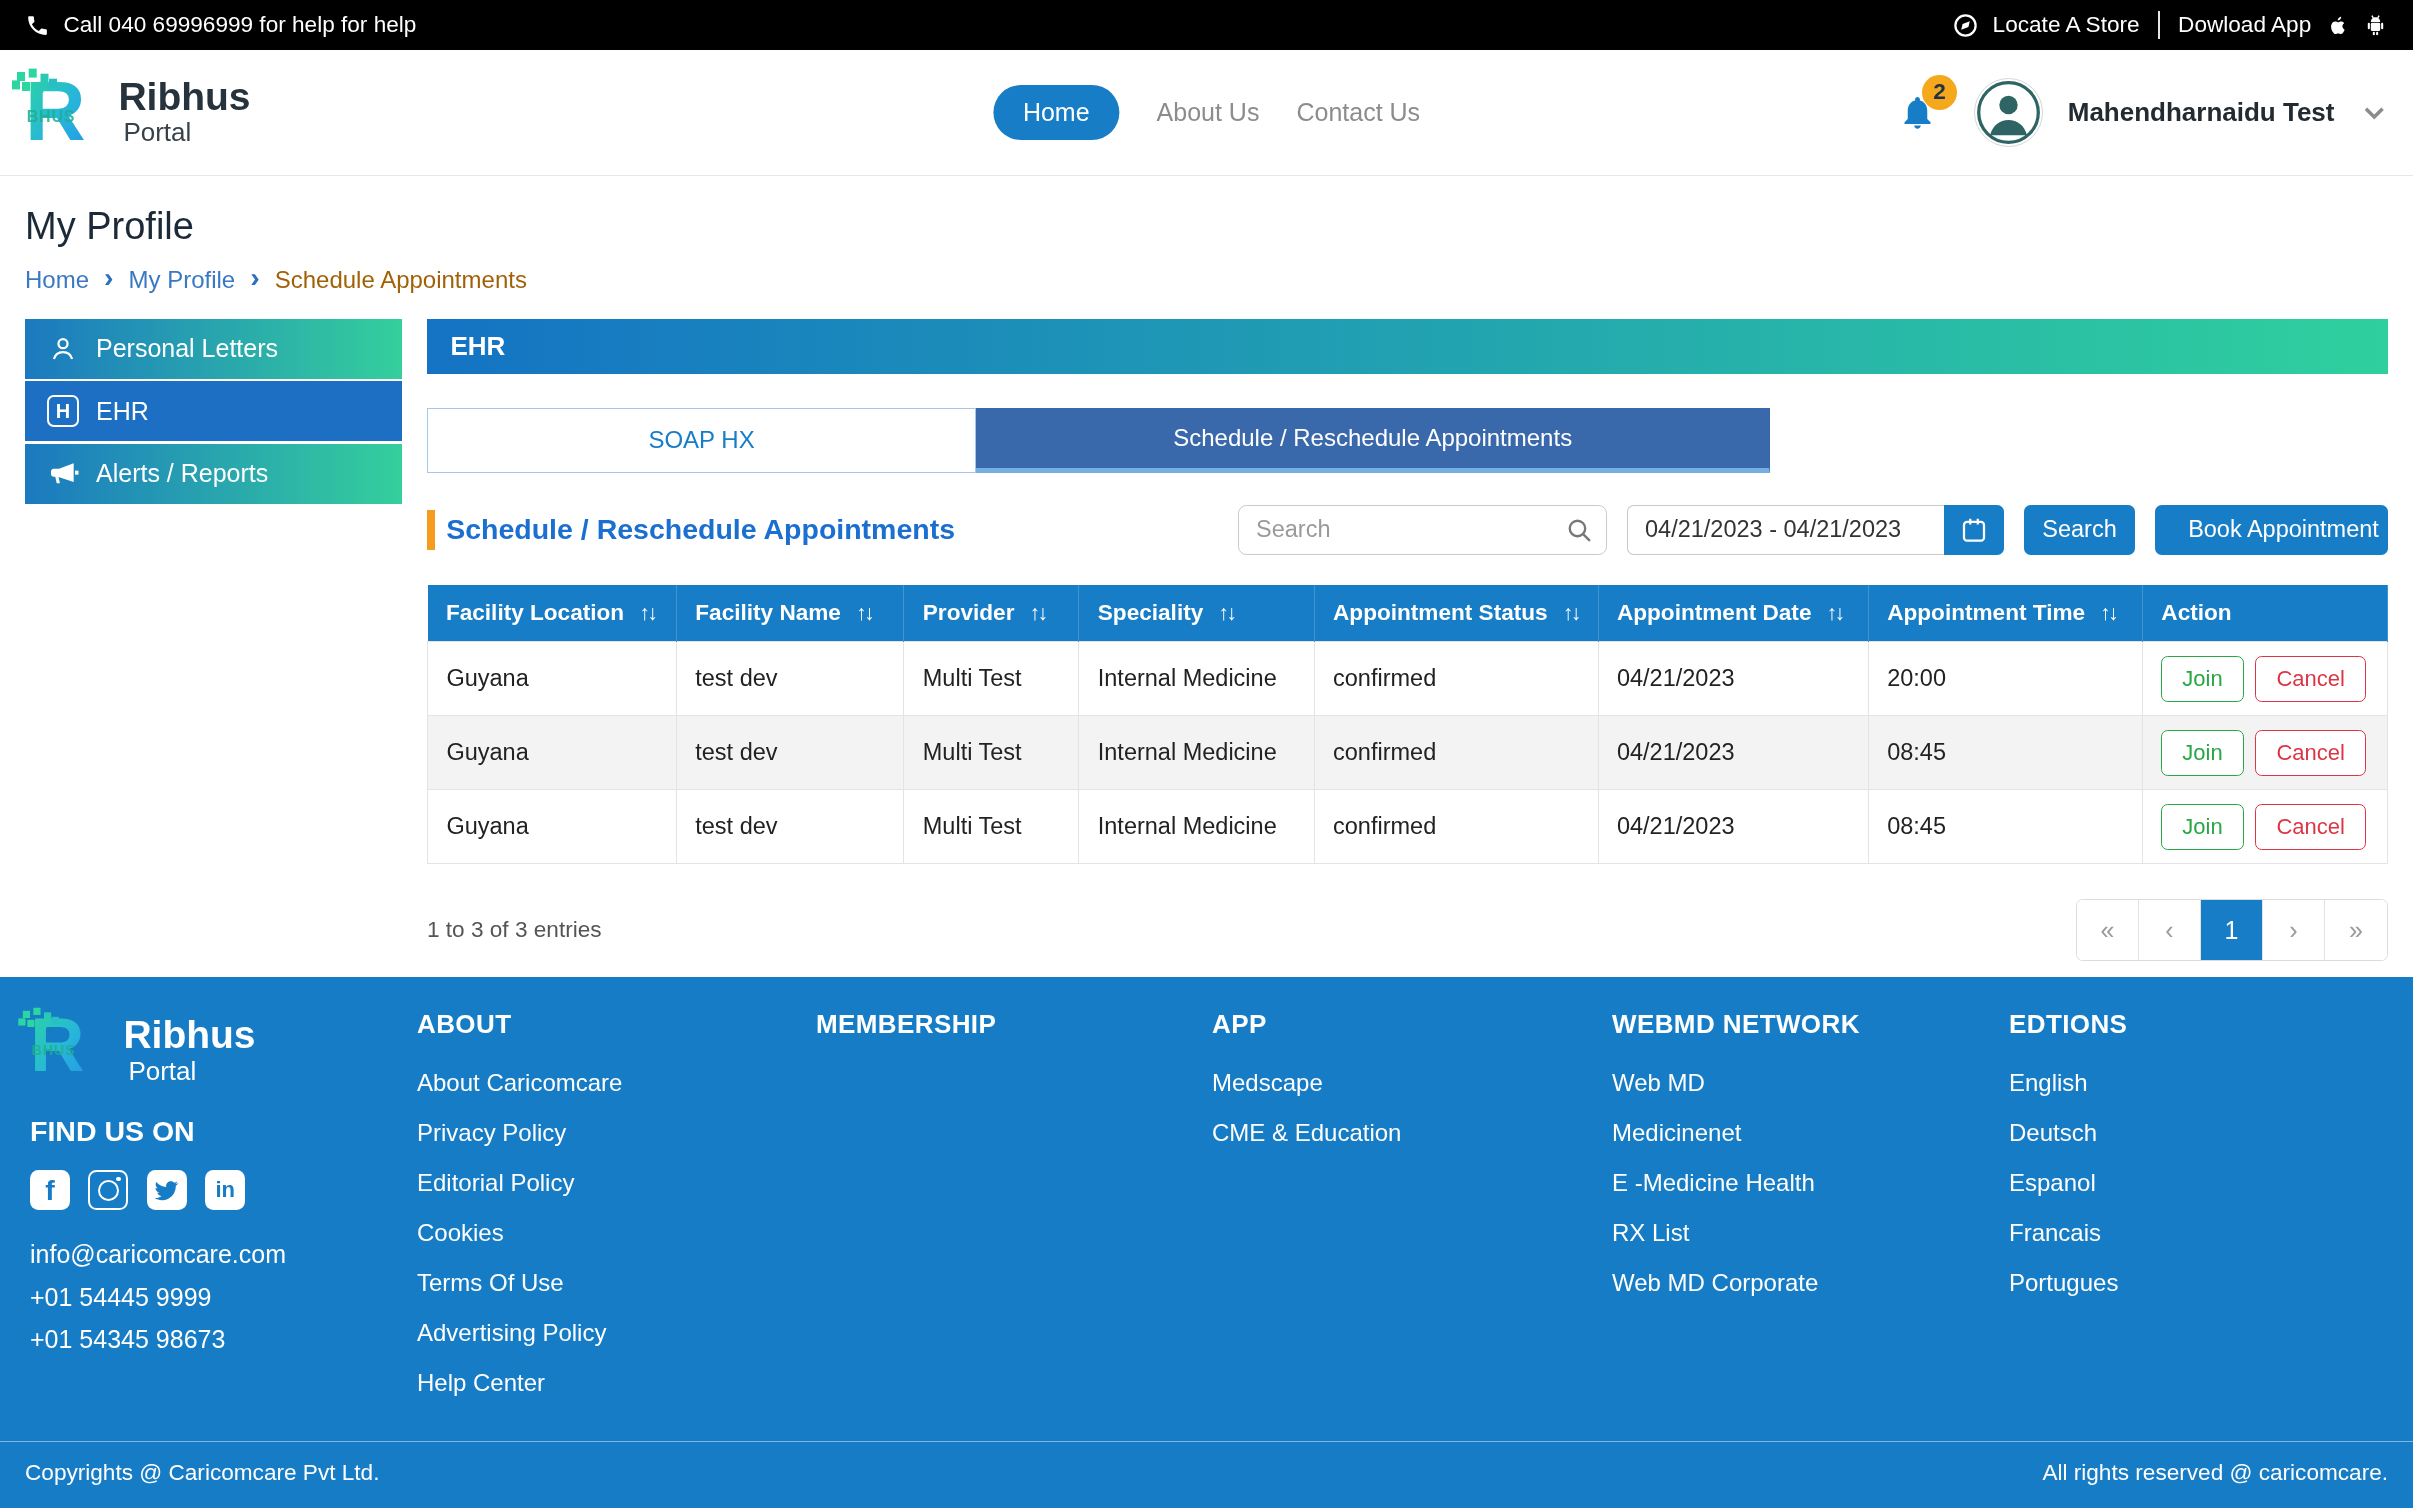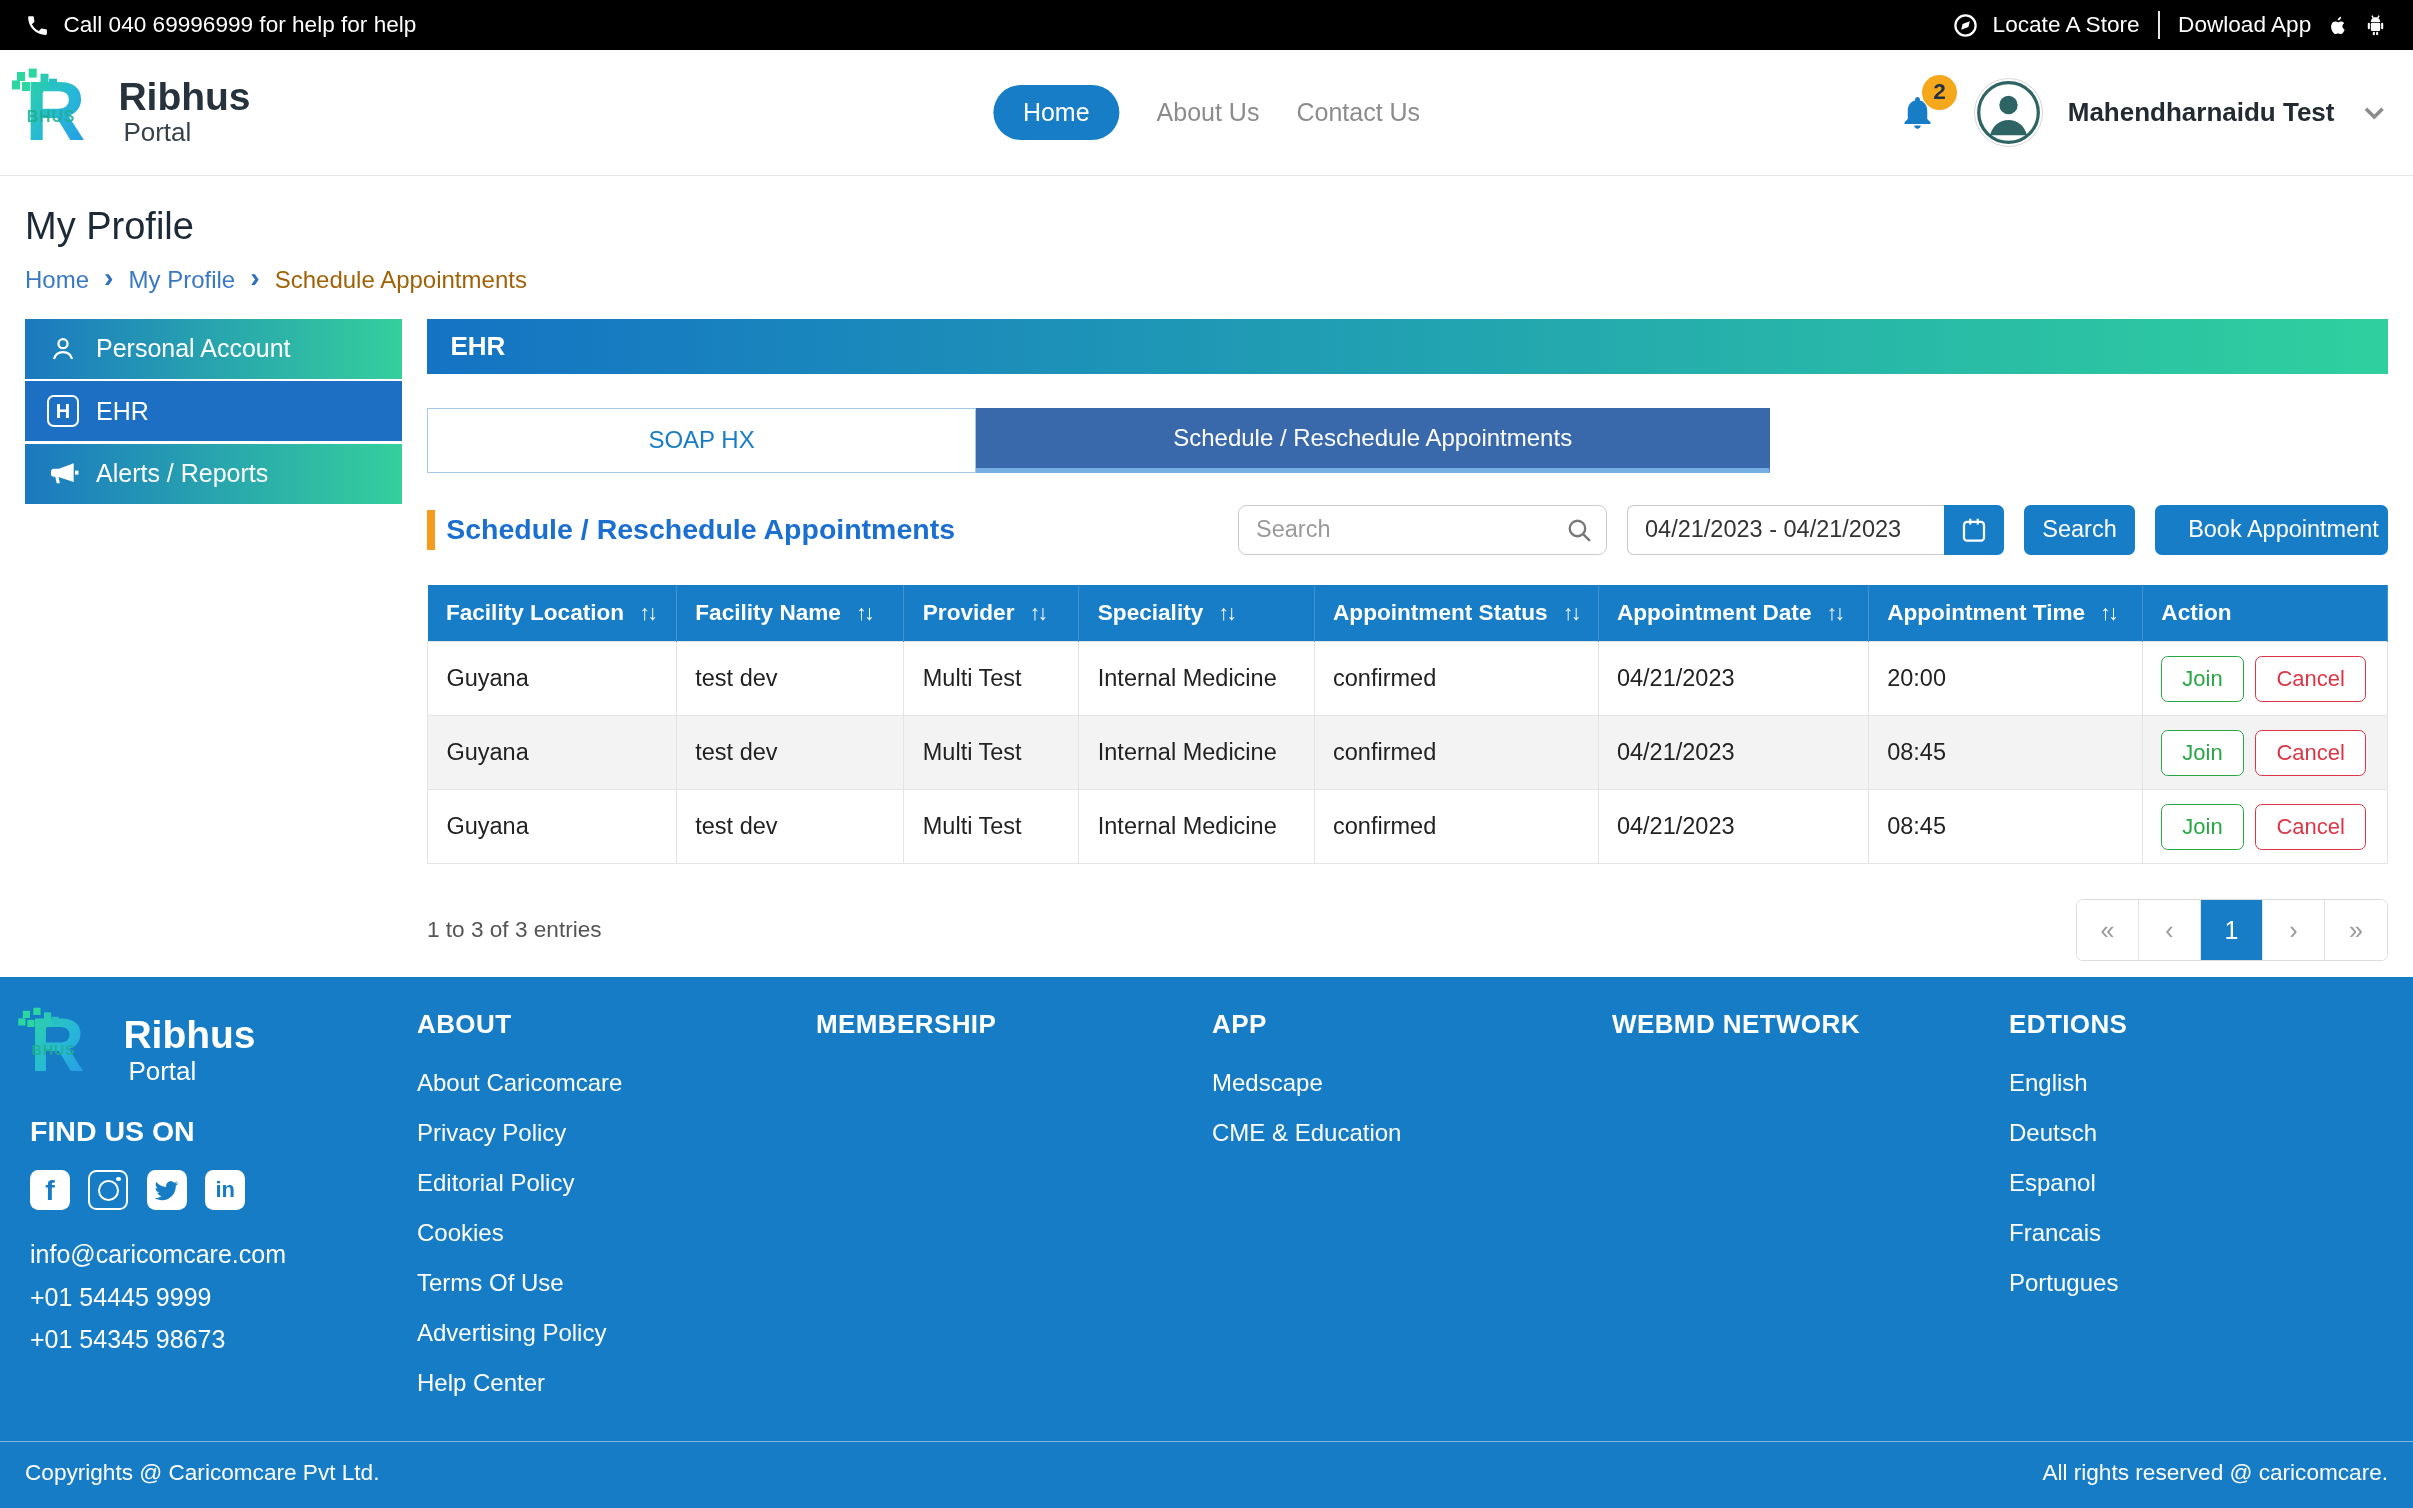"Personal Account" span { text: Account -> Letters }
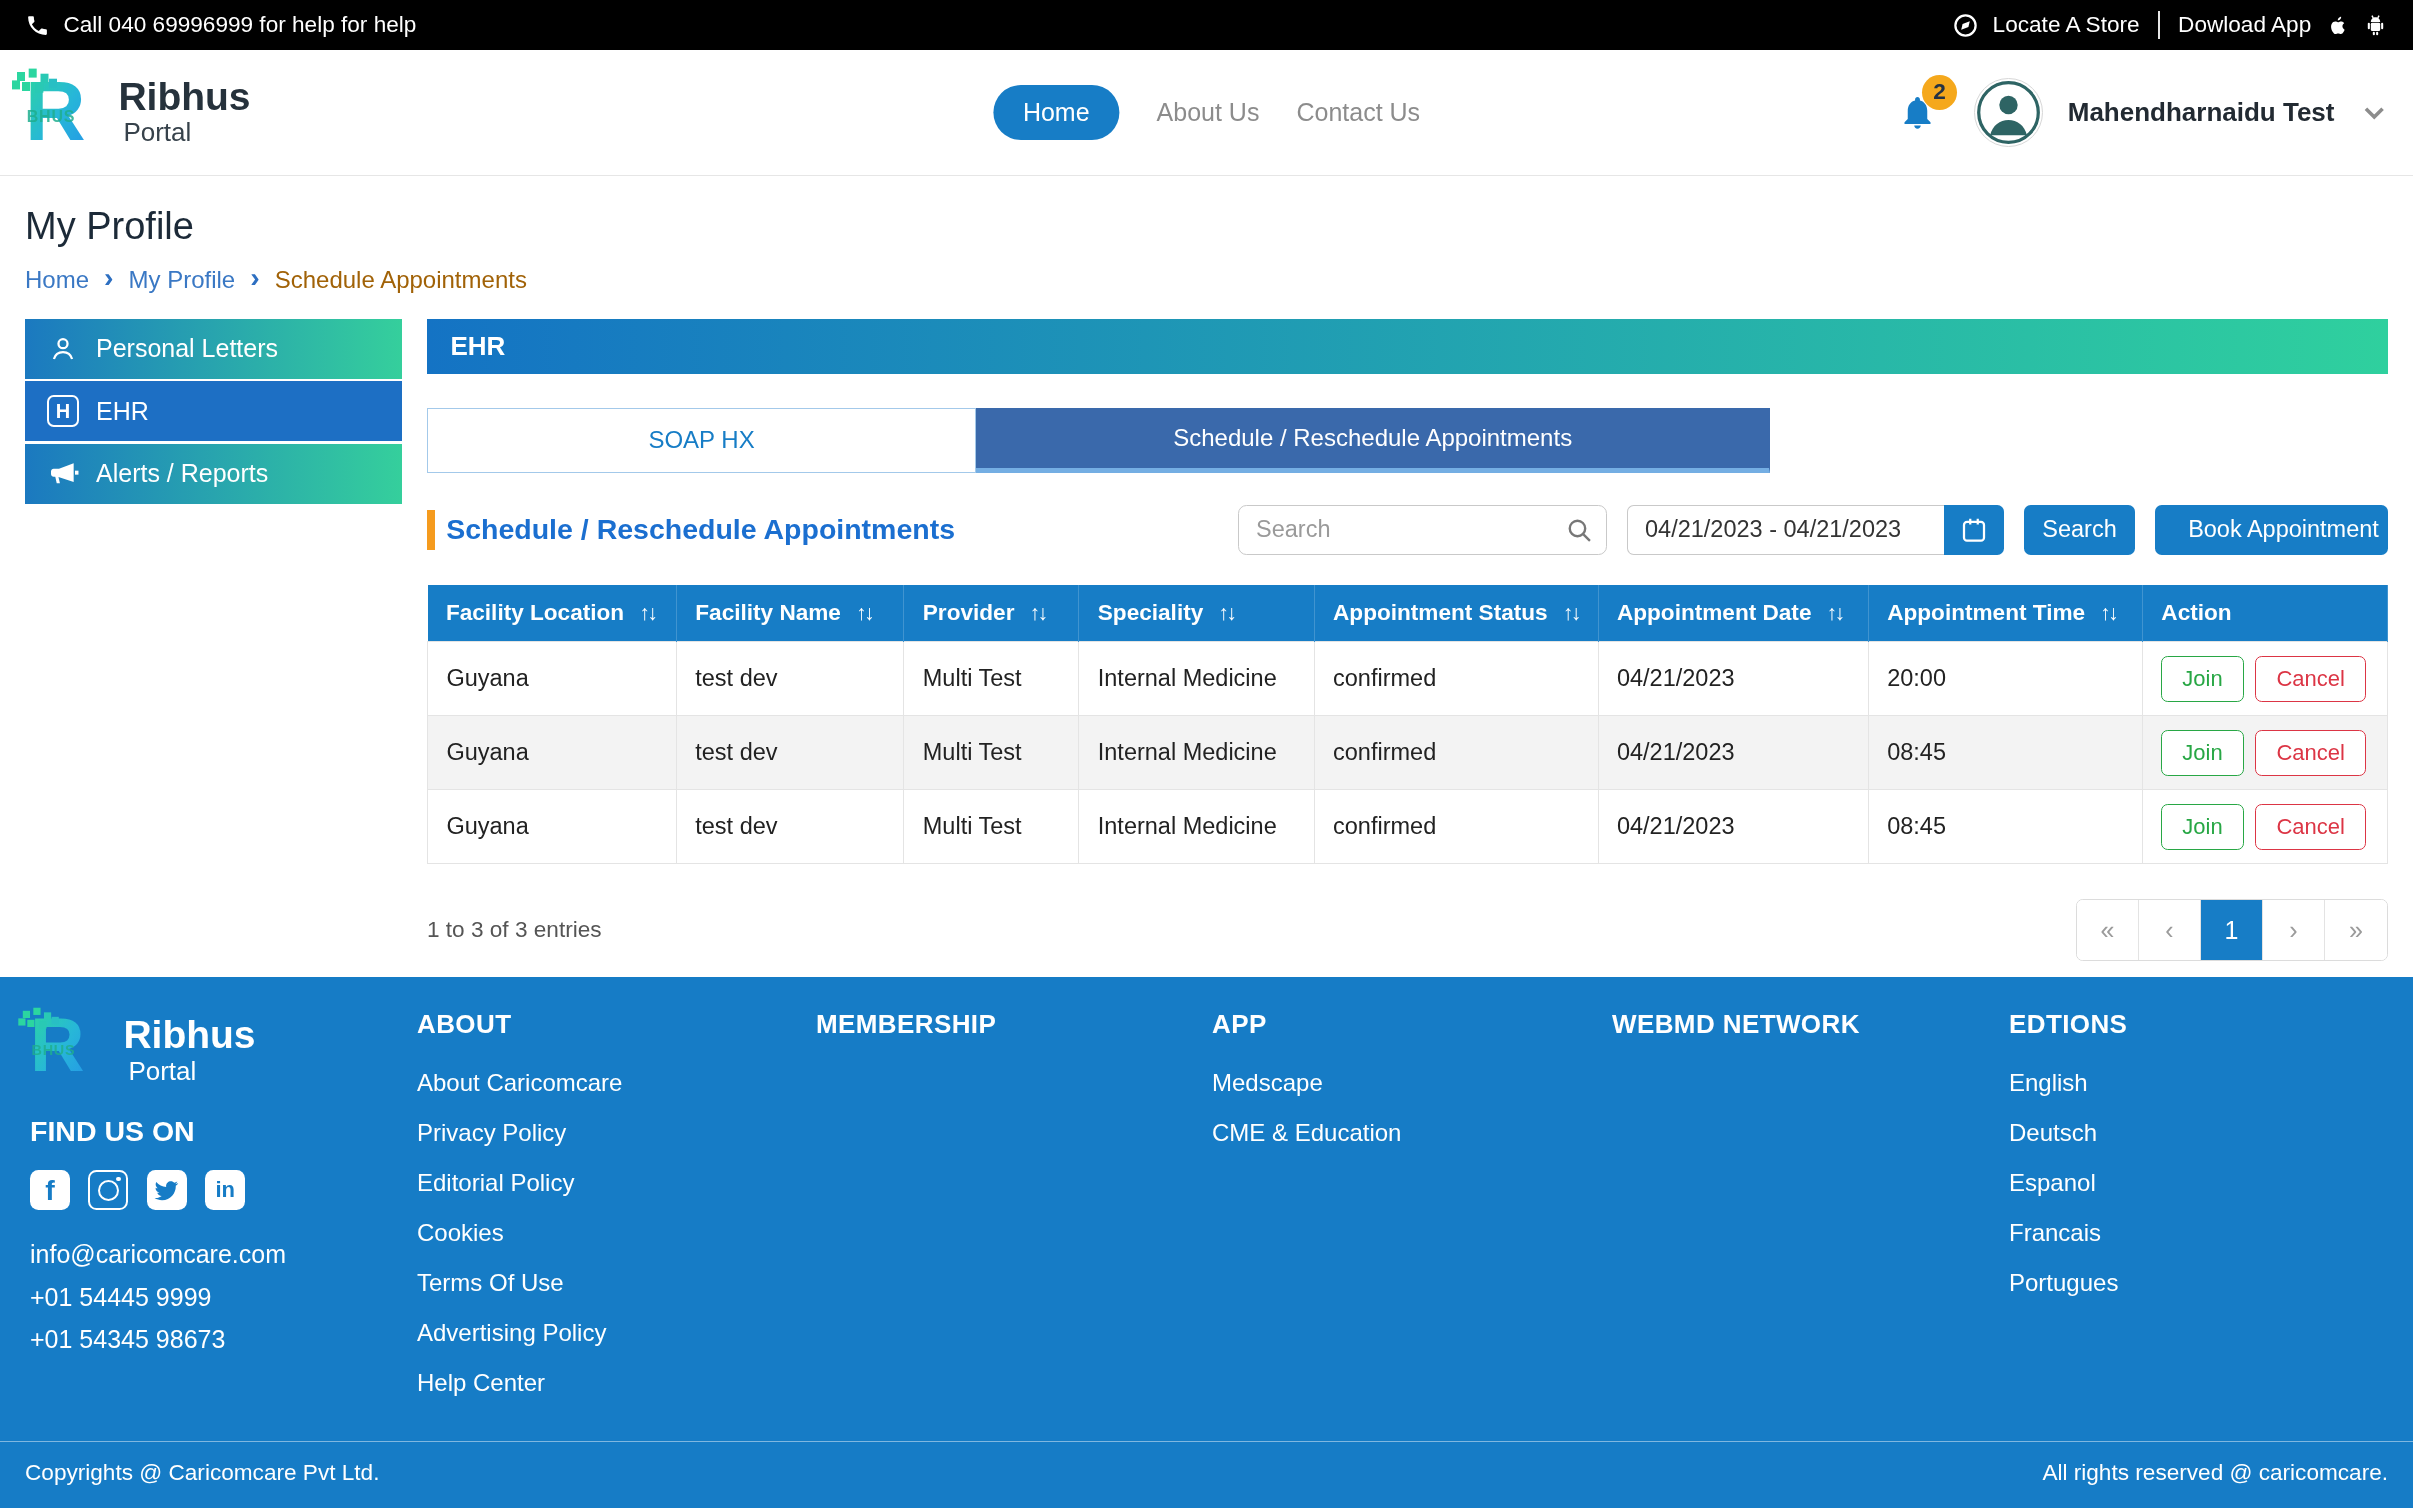"Web MD" ul { html: none -> <ul> <li>Web MD</li> <li>Medicinenet</li> <li>E -Medicine Health</li> <li>RX List</li> <li>Web MD Corporate</li> </ul> }
